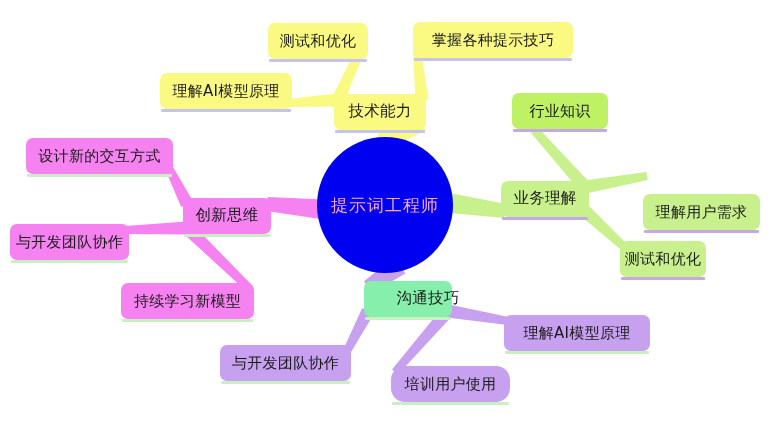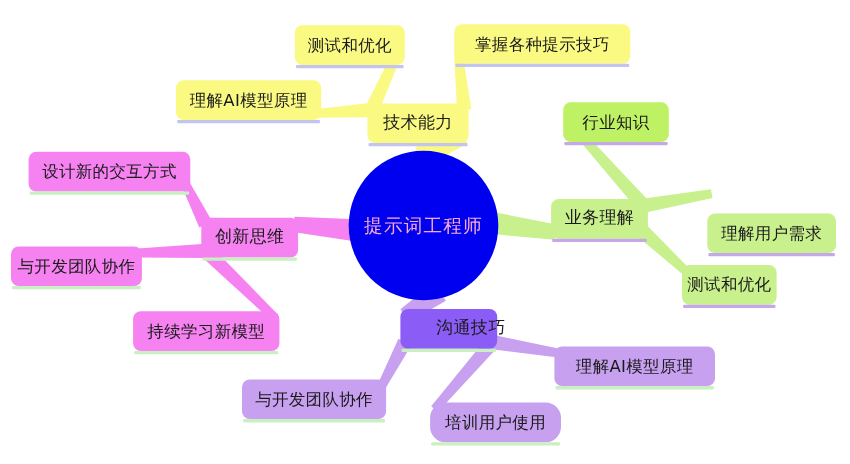"沟通技巧" div.node { background: #8b5cf6 -> #86efac }
